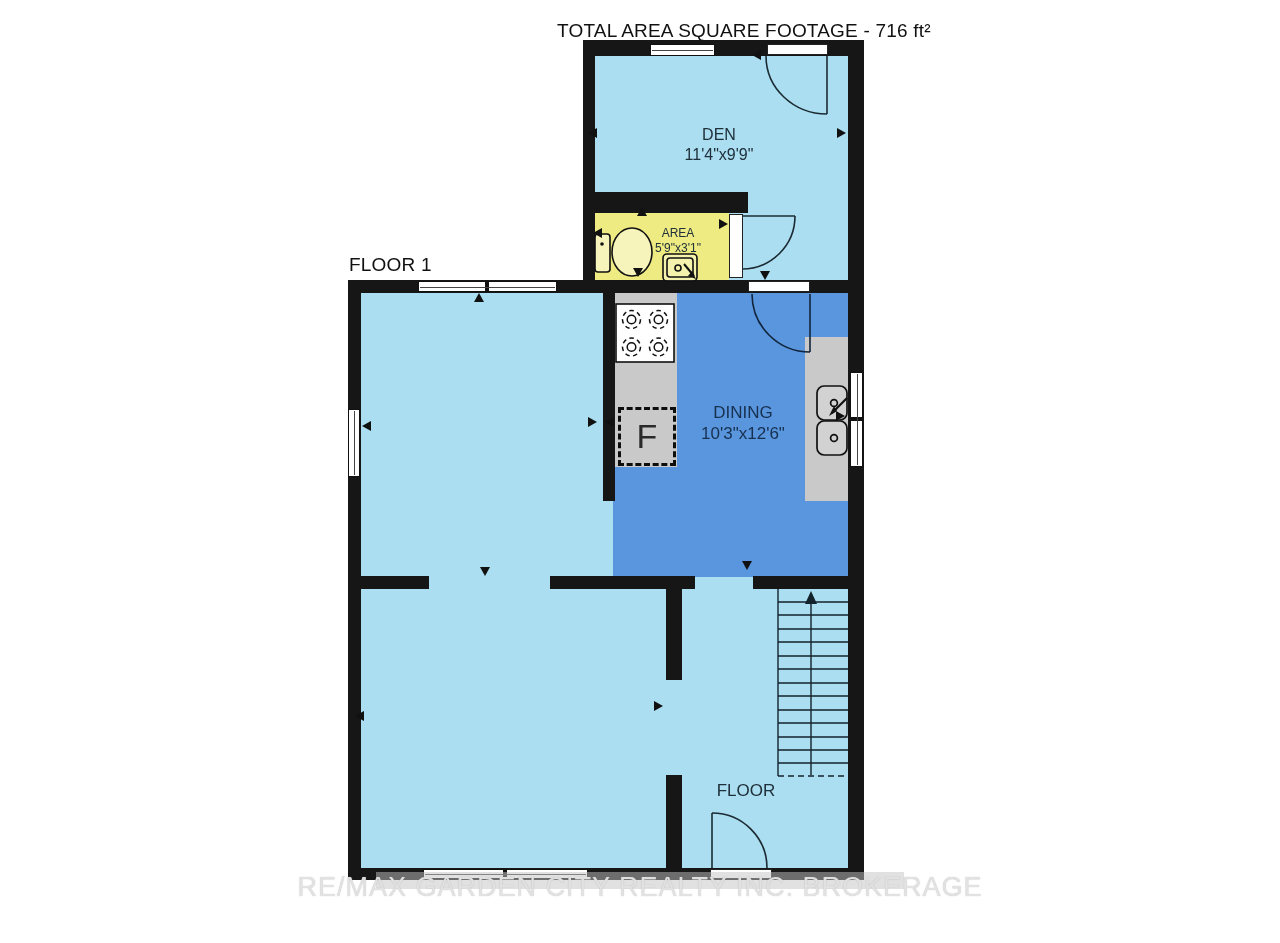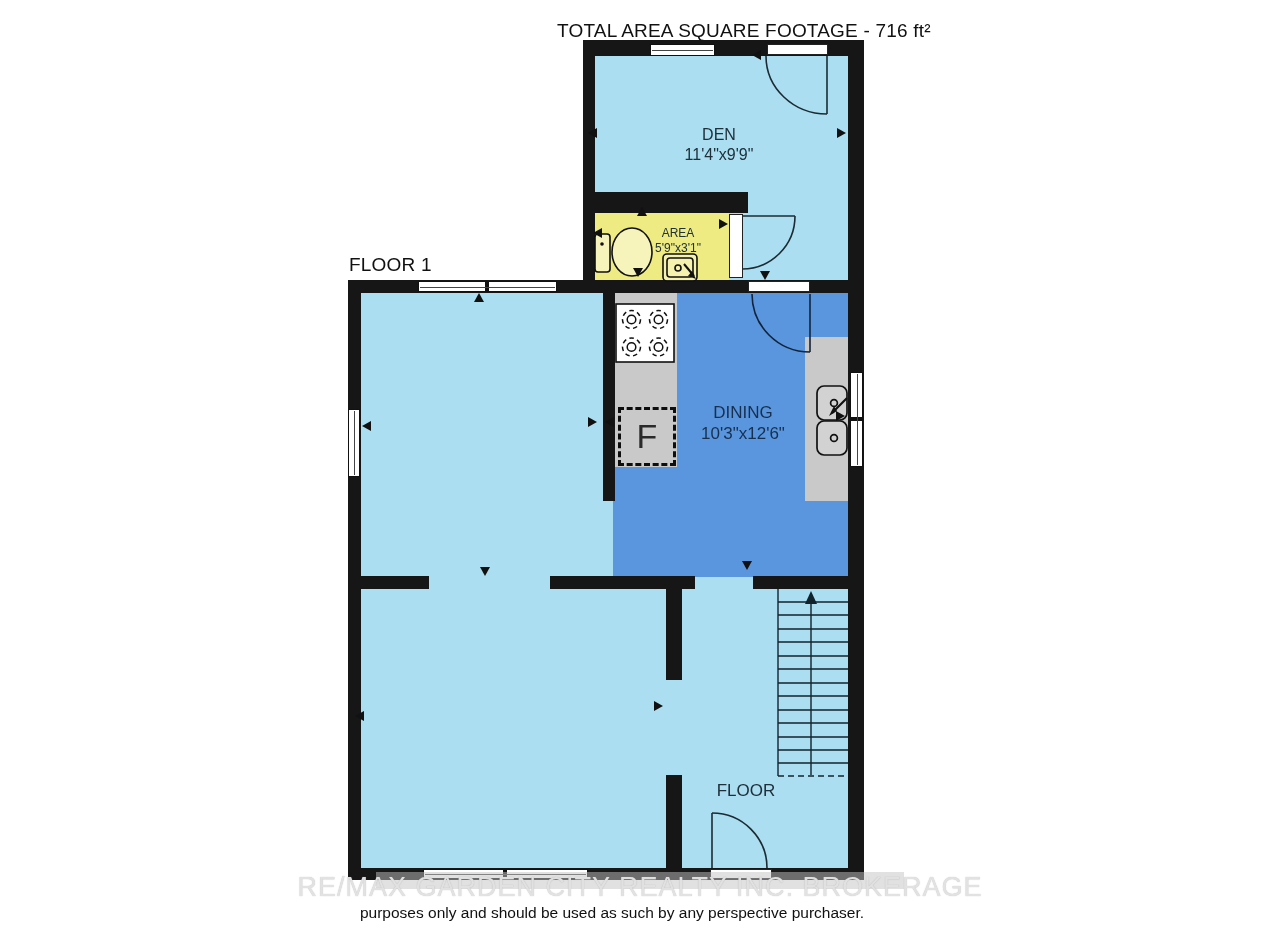"purposes only and should be" div.disc { html: <div>purposes only and should be used as such by any perspective purchaser.</div> -> none }
